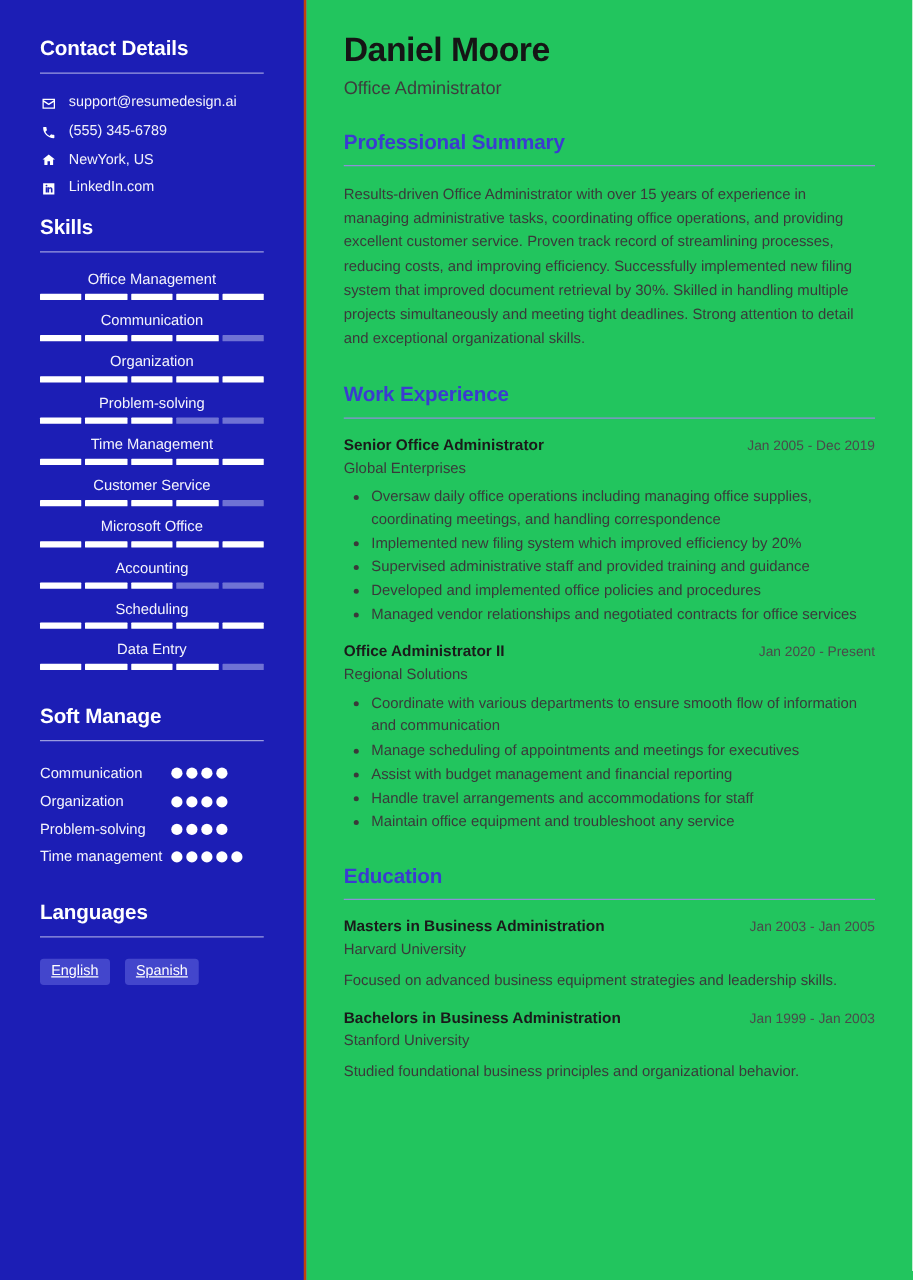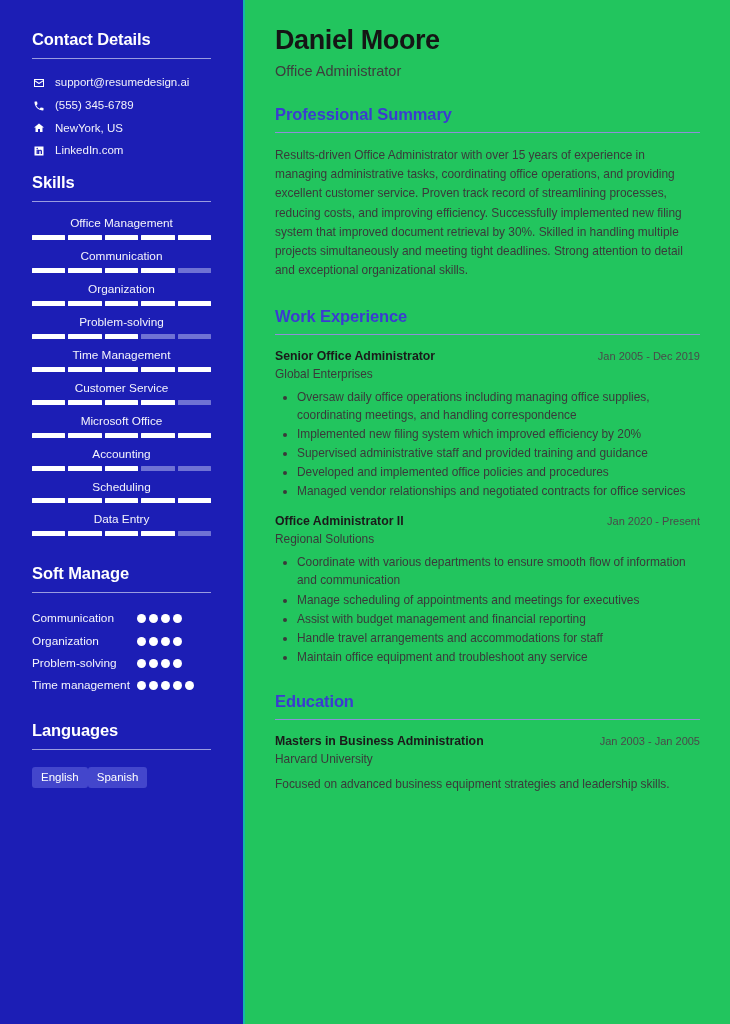"Contact Details" .sidebar { border-right: 2px solid #14b8a6 -> 2px solid #c2410c }
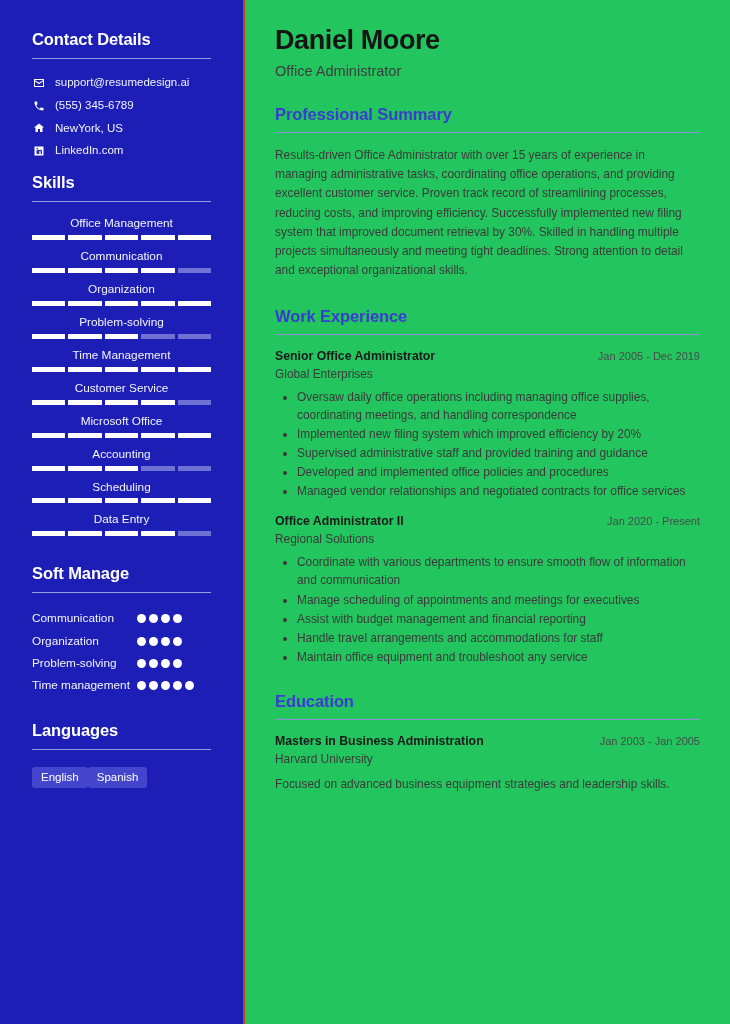"English" .lang-tags { gap: 0 -> 12px; text-decoration: none -> underline }
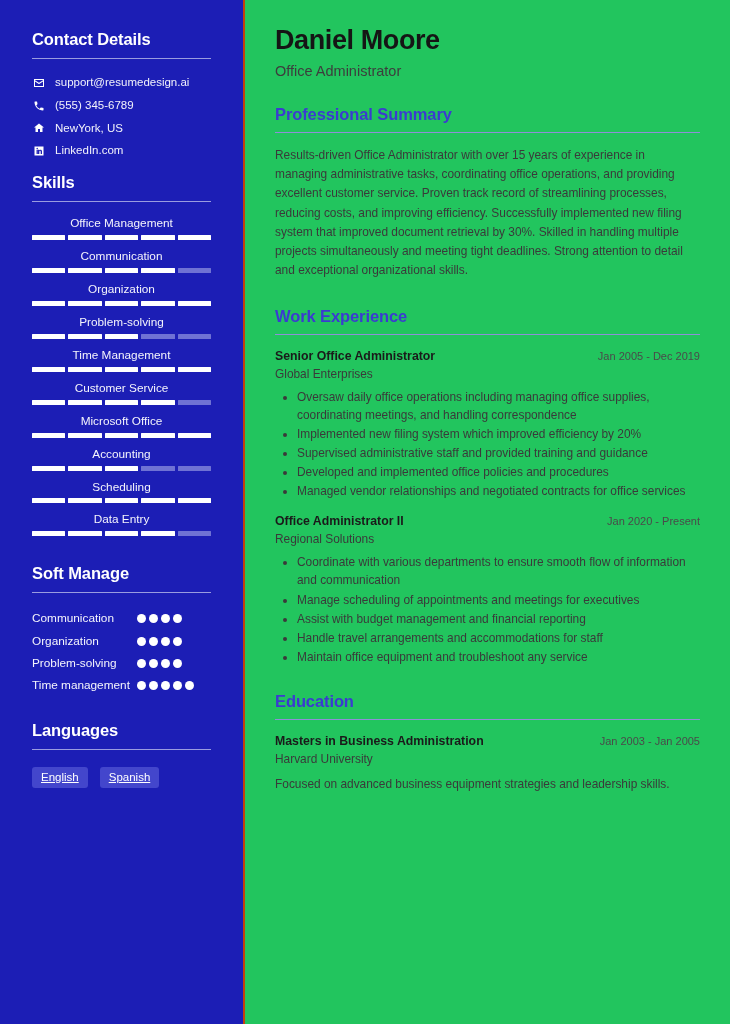"Bachelors in Business Administration" div.entry { html: none -> <div> <div> <div>Bachelors in Business Administration</div> <div>Jan 1999 - Jan 2003</div> </div> <div>Stanford University</div> <p>Studied foundational business principles and organizational behavior.</p> </div> }
